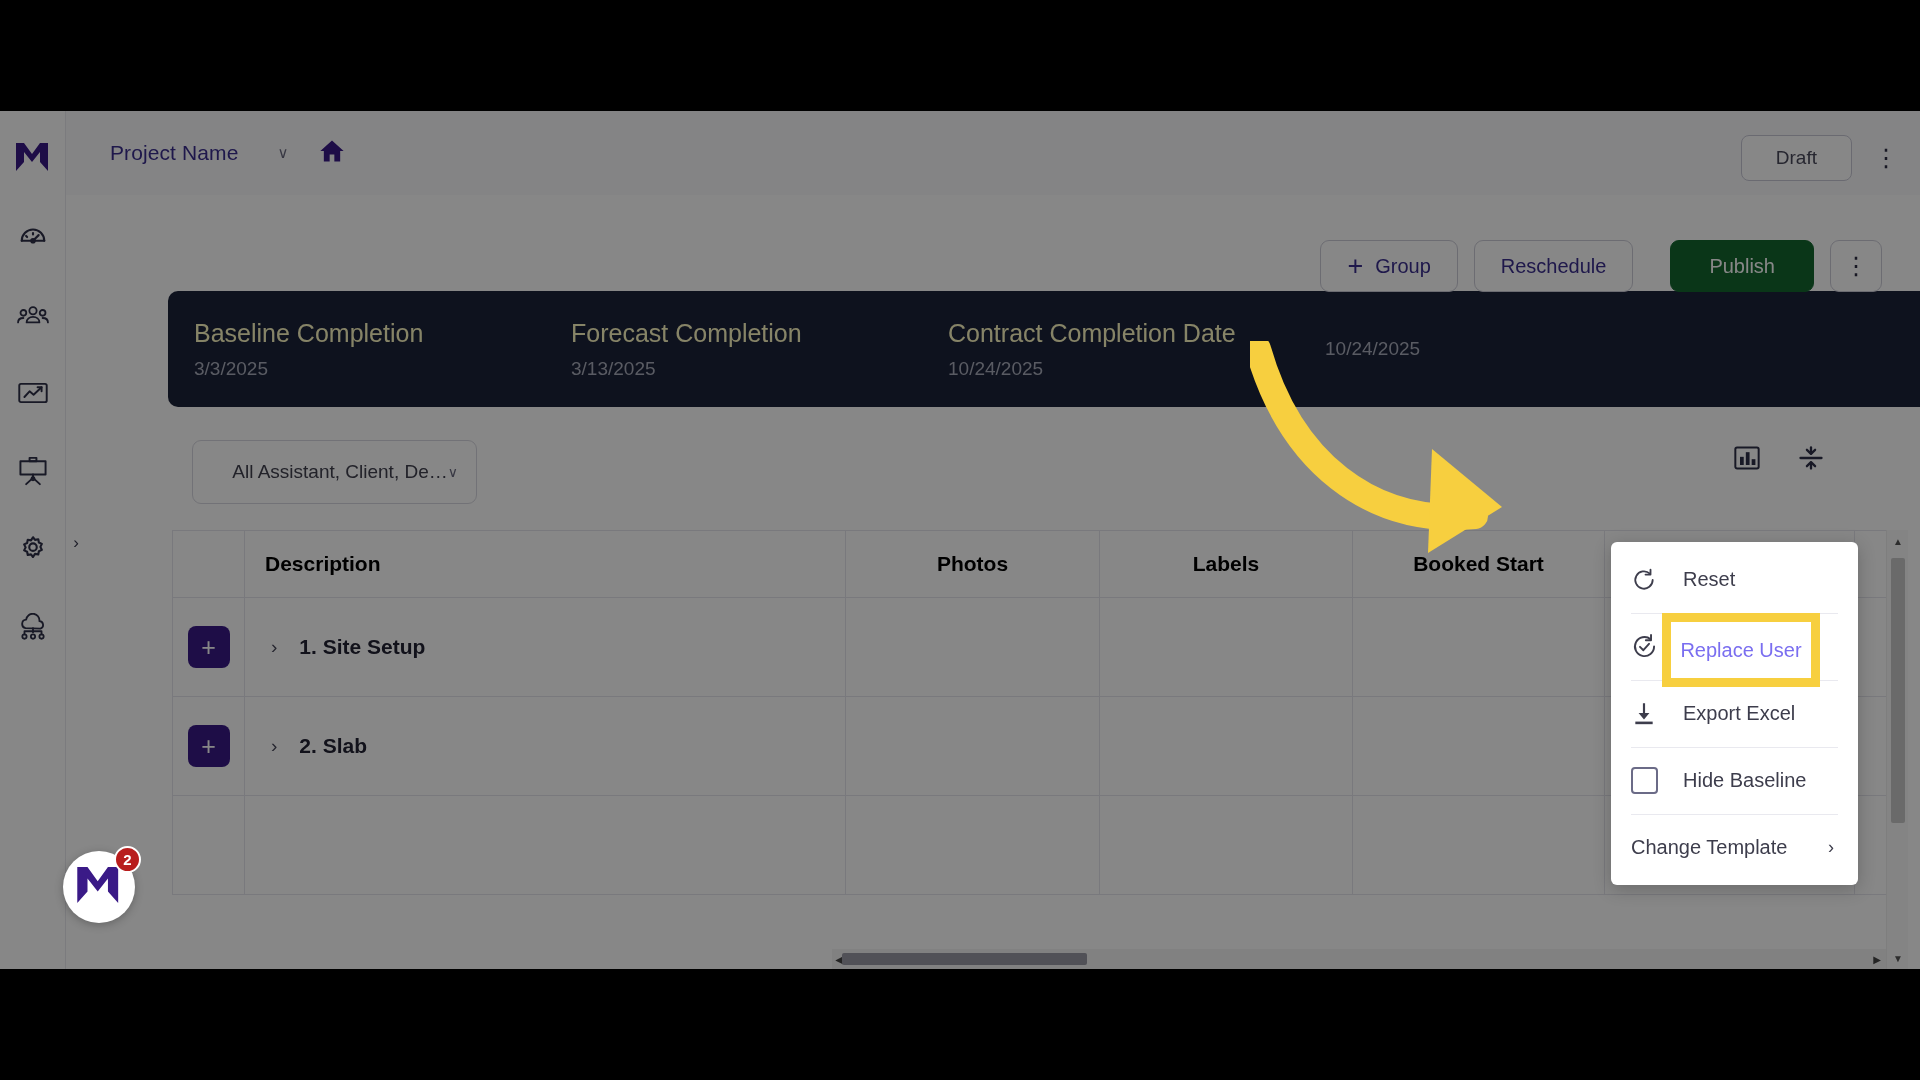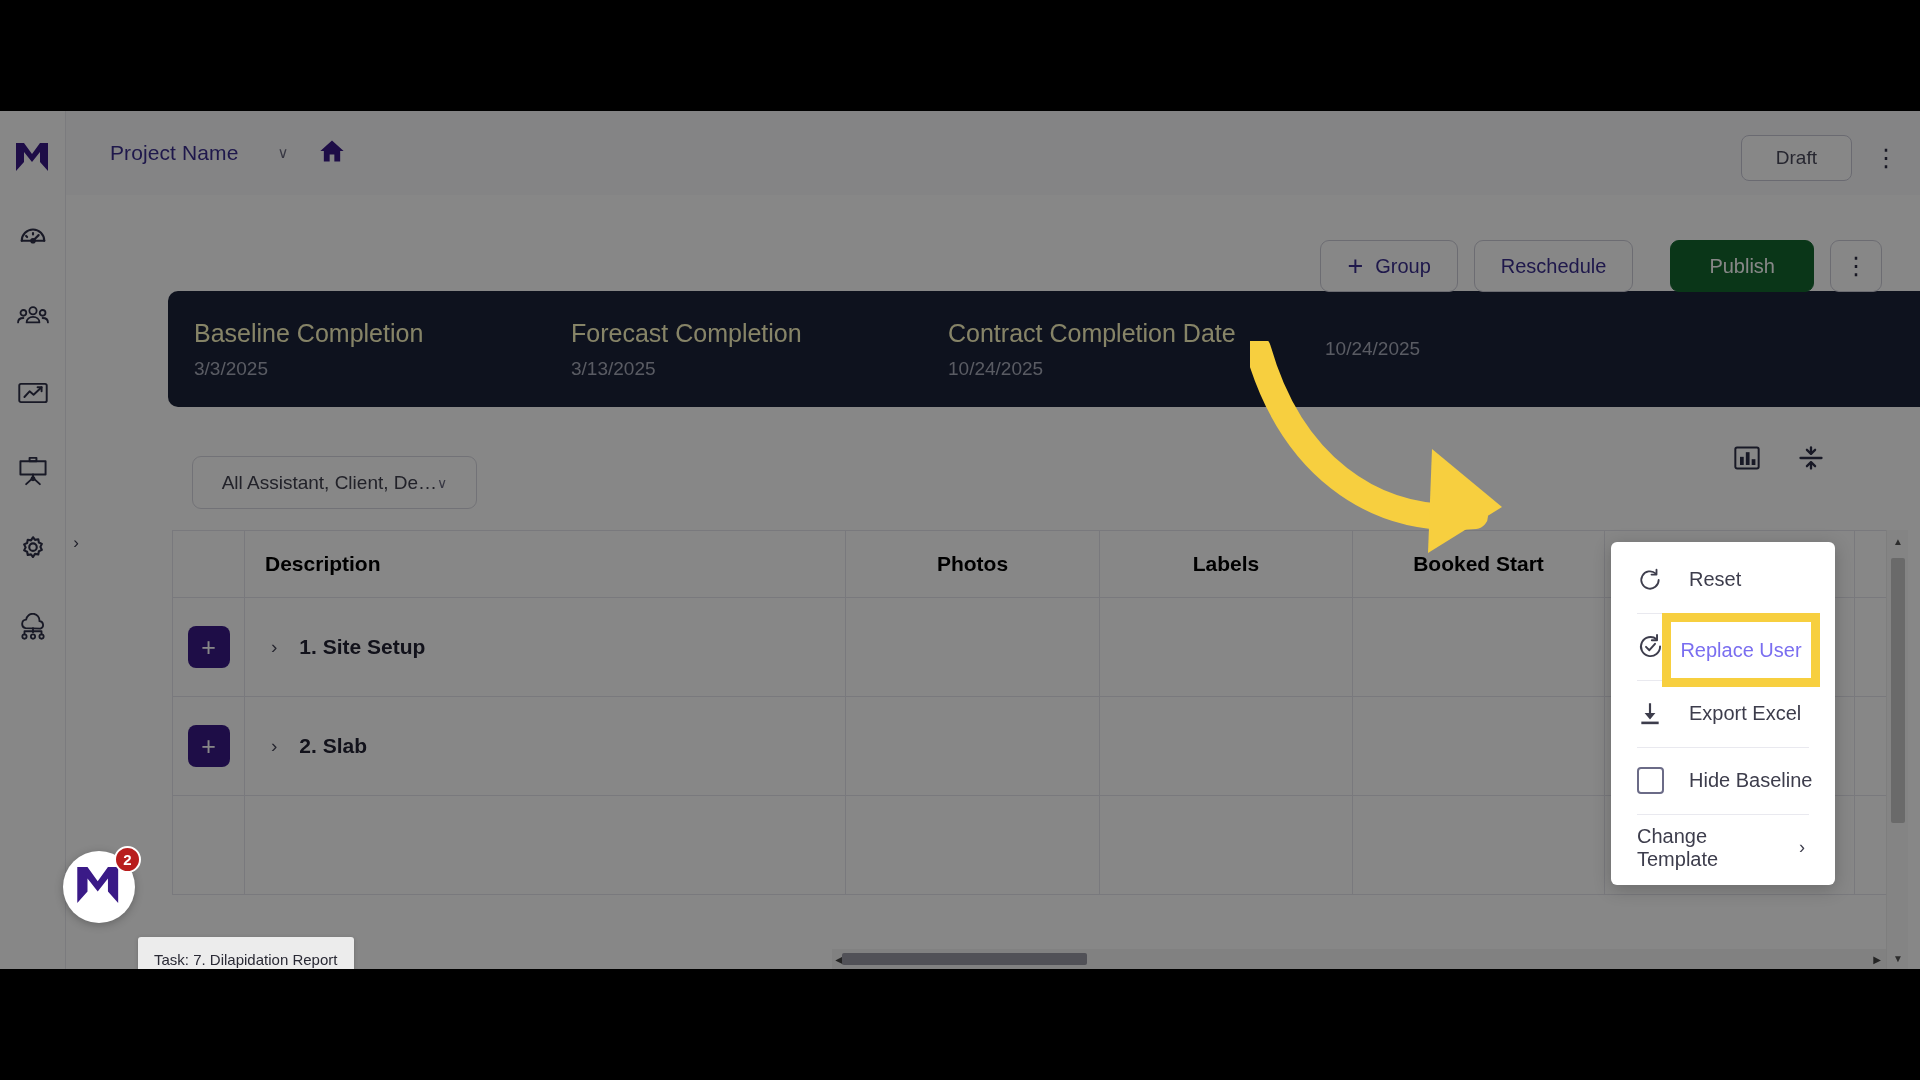"All Assistant, Client, De…" #filter-select { height: 53px -> 64px; justify-content: center -> flex-end; top: 16px -> 0 }
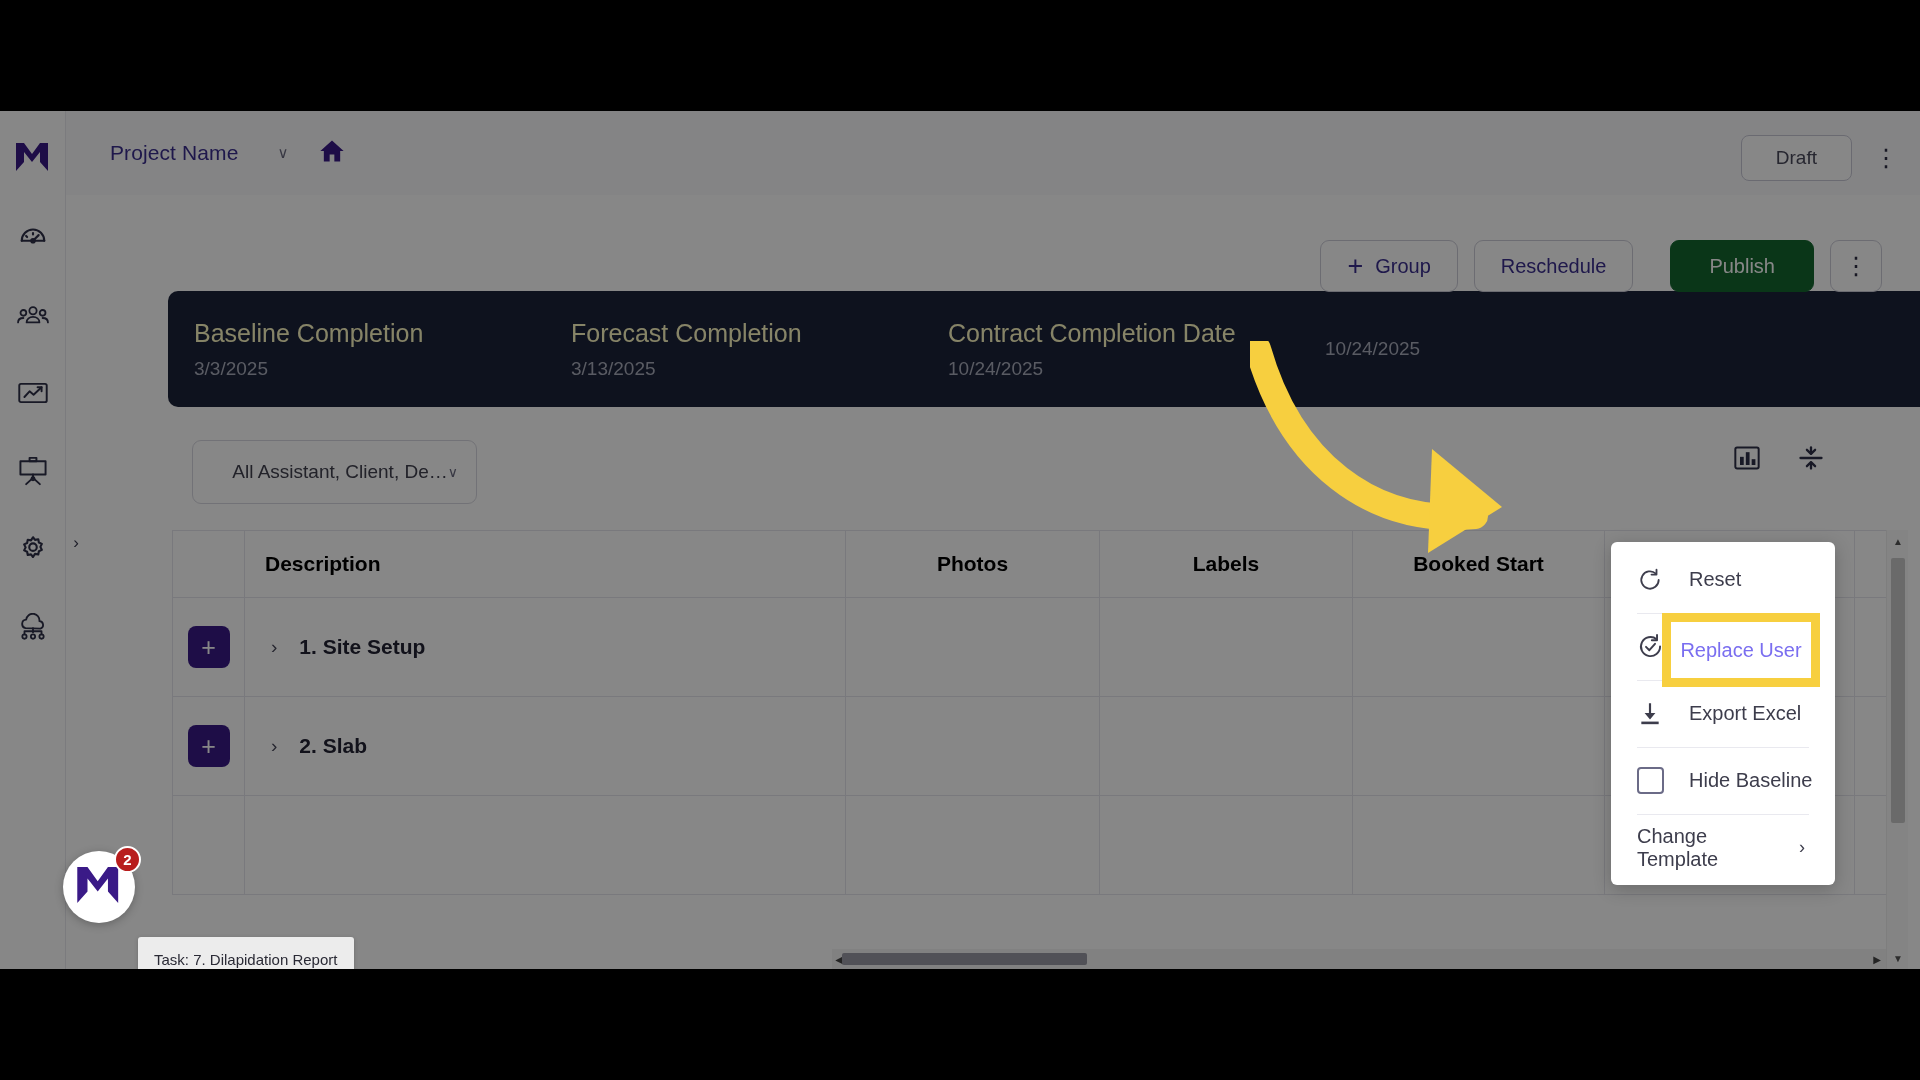"Reset" #menu { padding: 4px 6px -> 4px 0; width: 224px -> 247px }
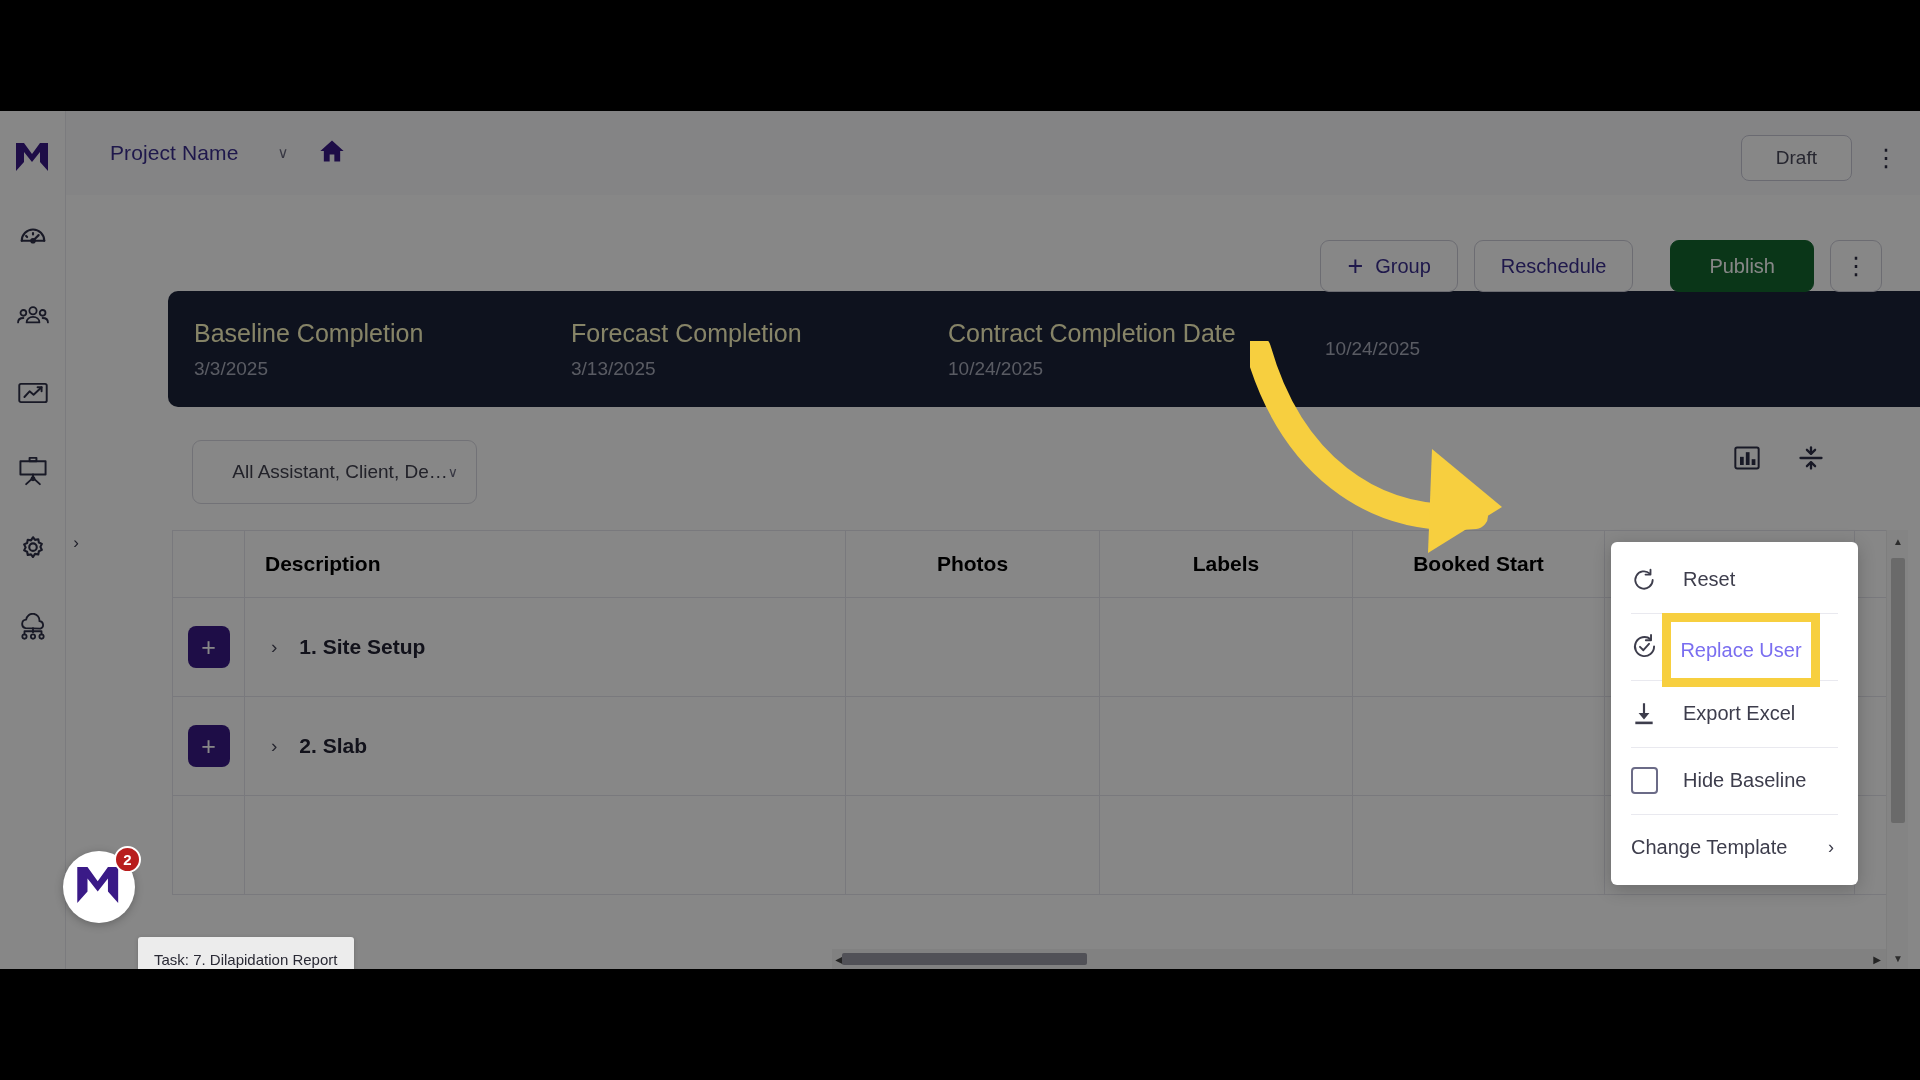"Task: 7. Dilapidation Report" div { html: <div> <div>Task: 7. Dilapidation Report</div> </div> -> none }
